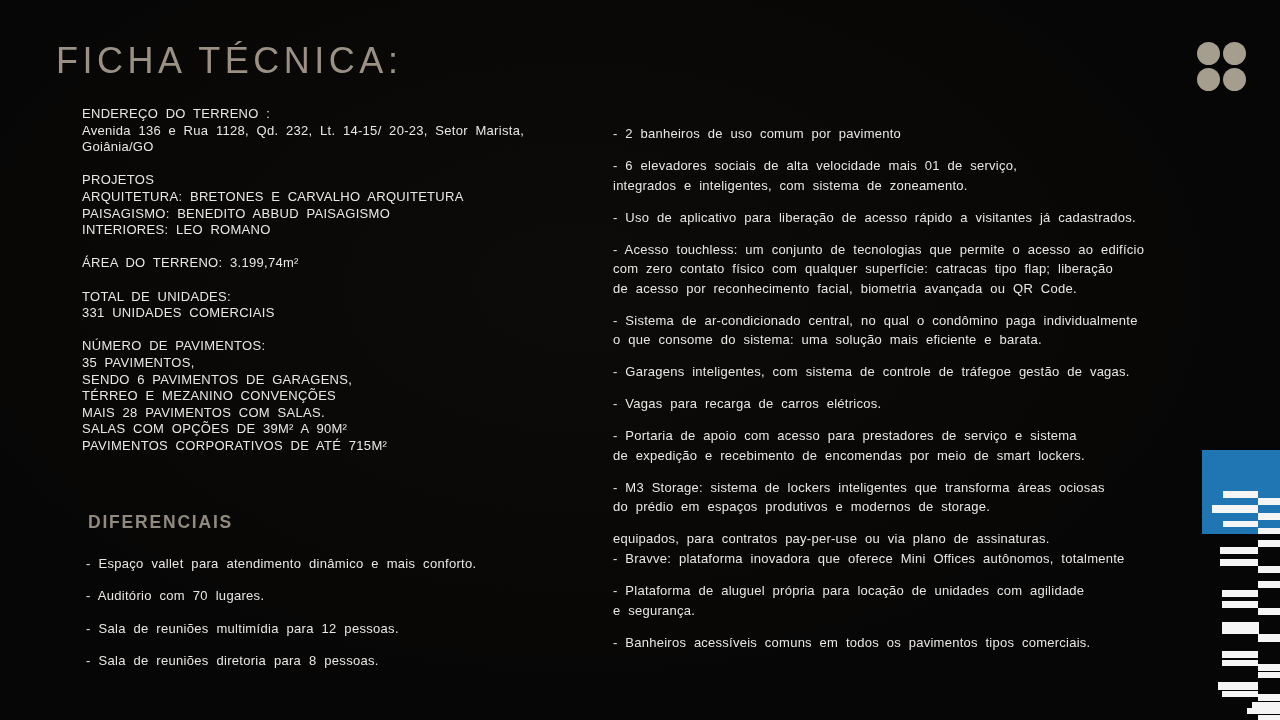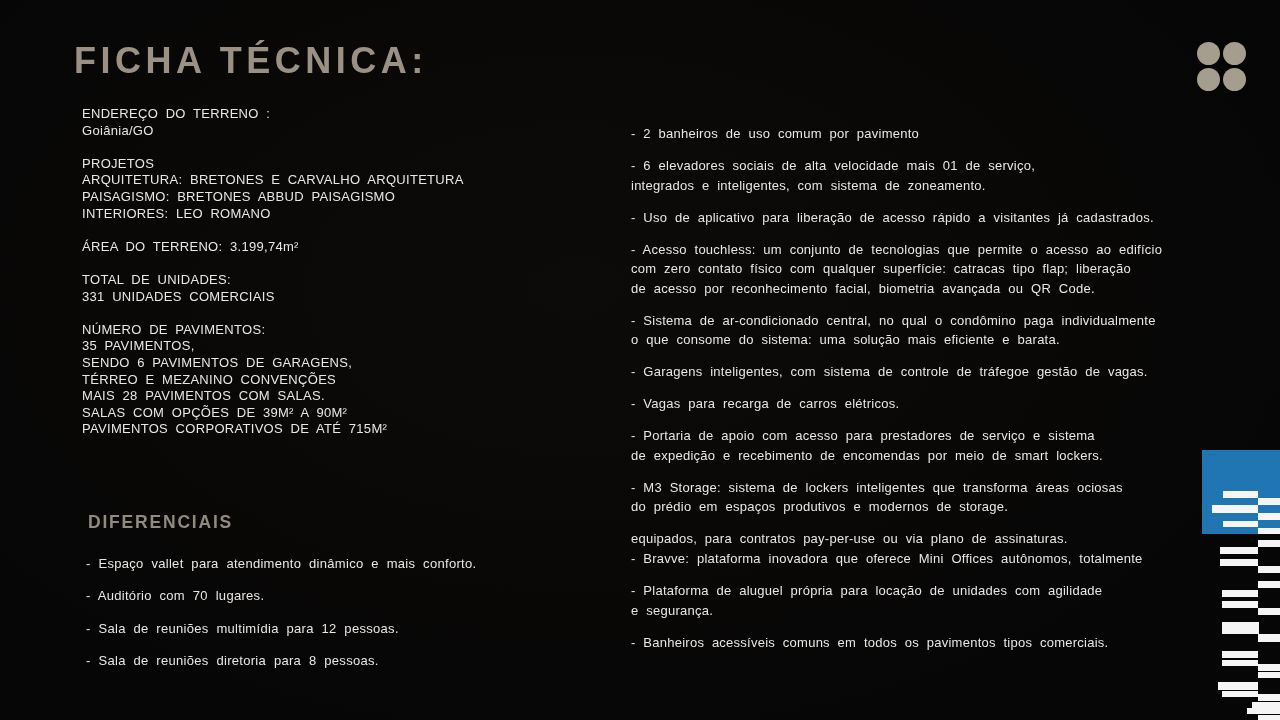"FICHA TÉCNICA:" .title { font-weight: 700 -> 400; left: 74px -> 56px }
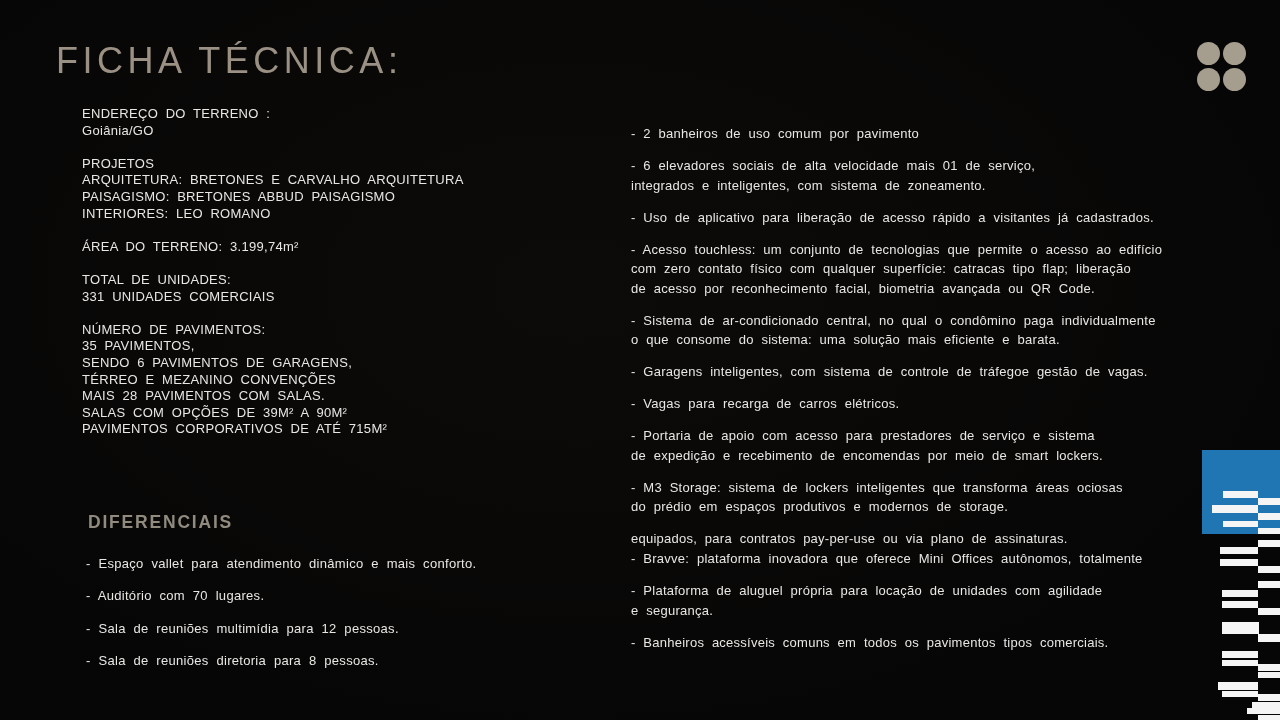"Avenida 136 e Rua 1128," div.spec-line { html: none -> <div>Avenida 136 e Rua 1128, Qd. 232, Lt. 14-15/ 20-23, Setor Marista,</div> }
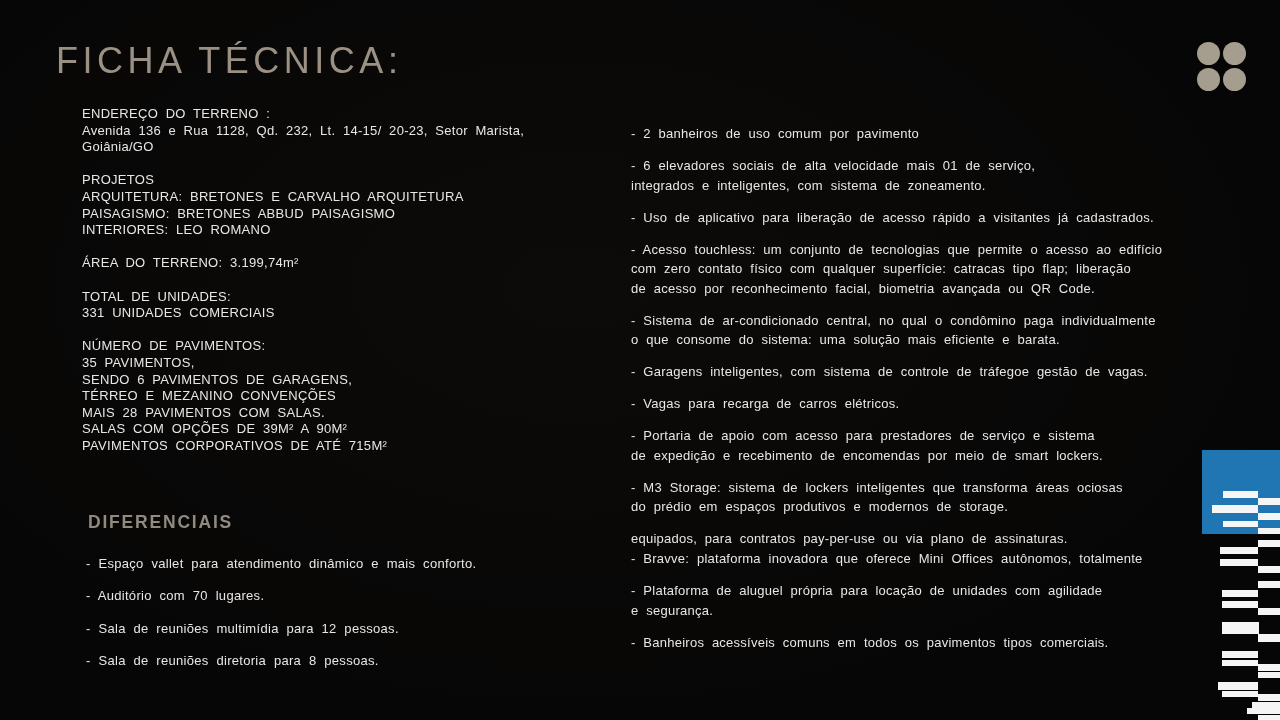"- 2 banheiros de uso" .right-col { left: 631px -> 613px }
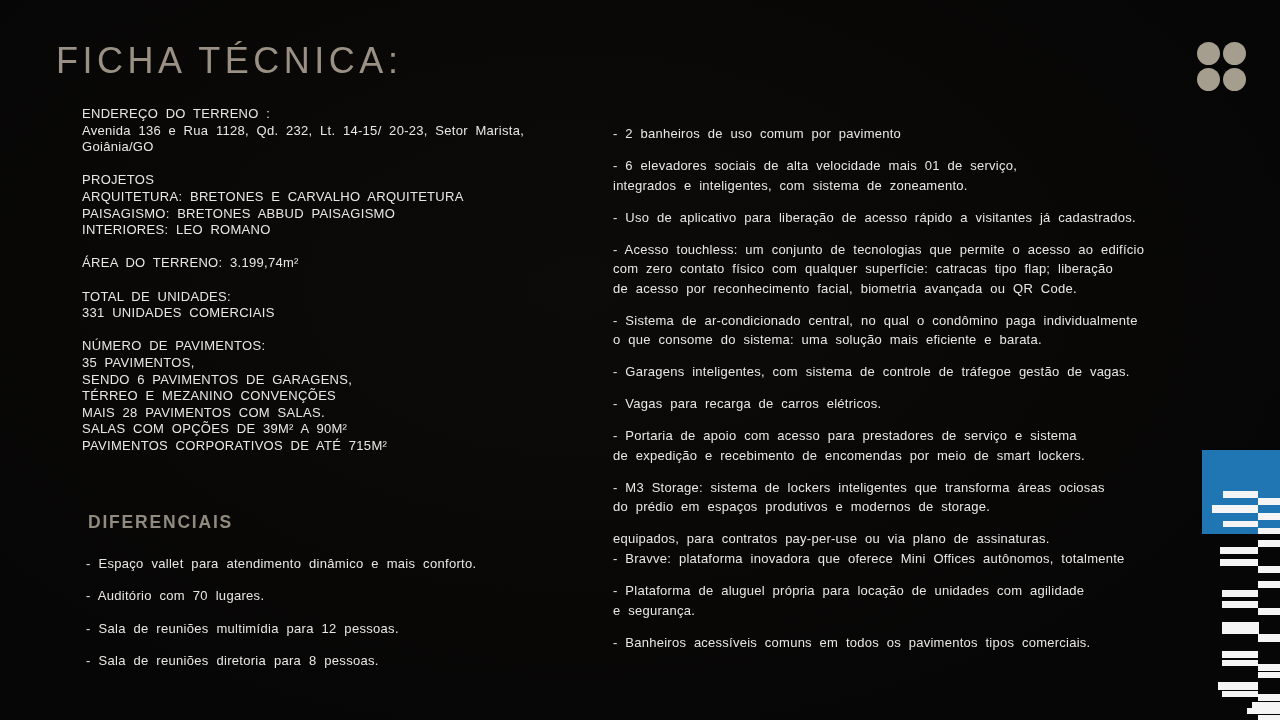"PAISAGISMO: BRETONES ABBUD PAISAGISMO" div.spec-line { text: BRETONES -> BENEDITO }
